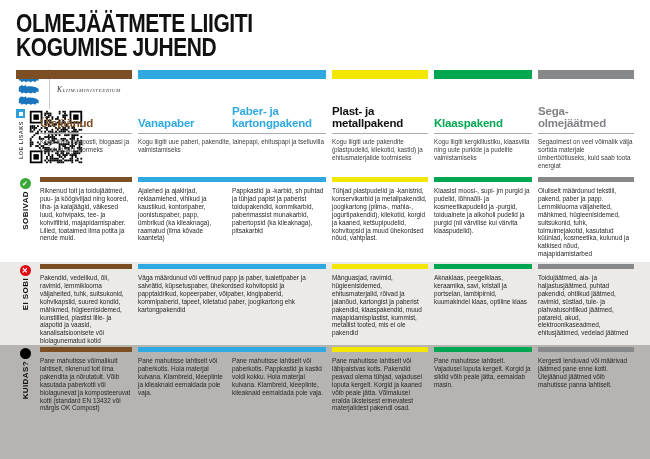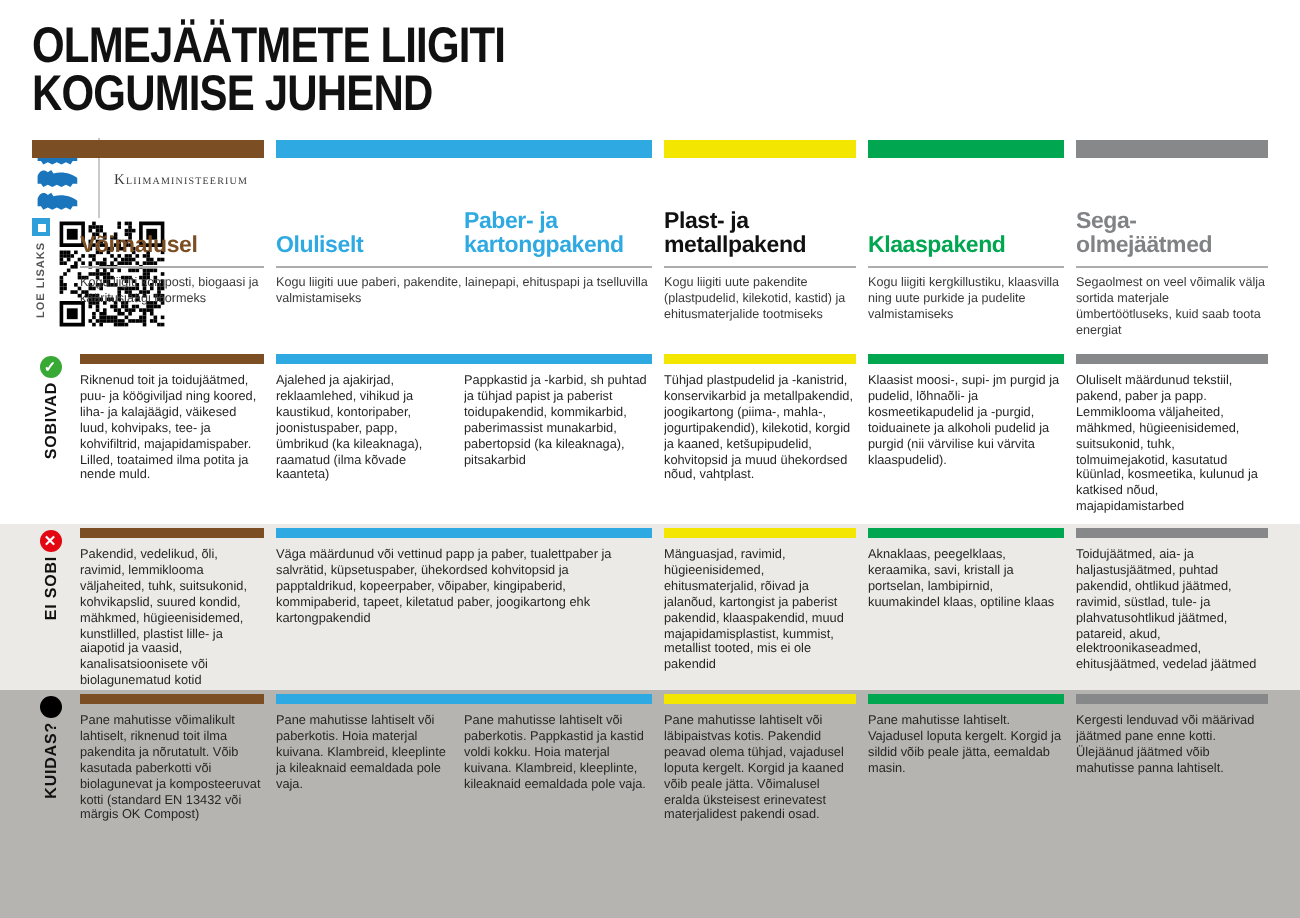"Kliimaministeerium" .brand { font-style: none -> italic }
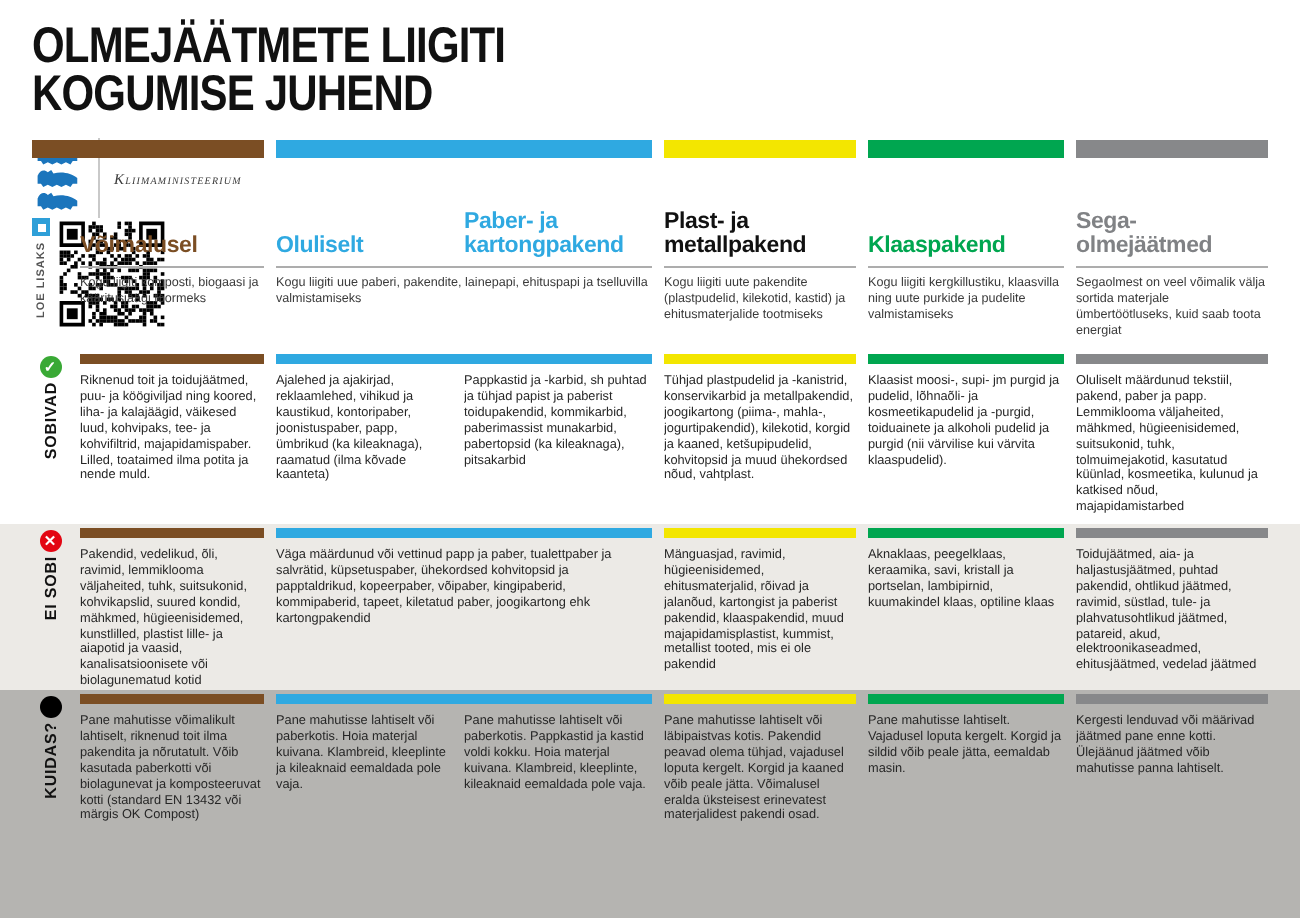"Võimalusel" div.col-title { text: Võimalusel -> Ülejäänud }
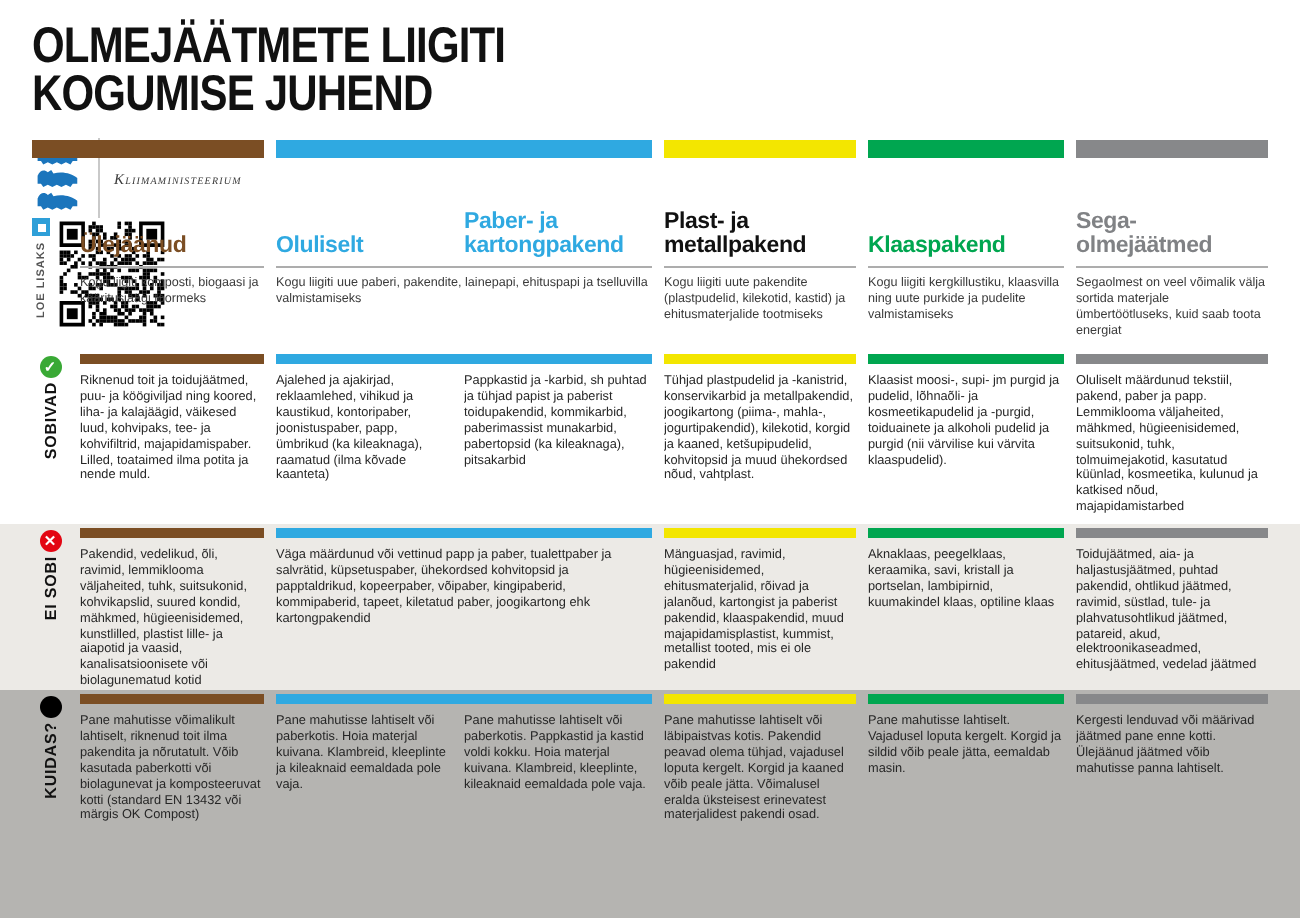"Oluliselt" div.col-title { text: Oluliselt -> Vanapaber }
